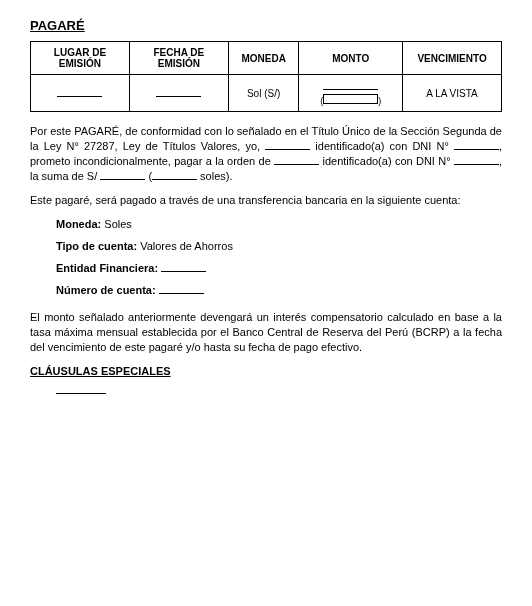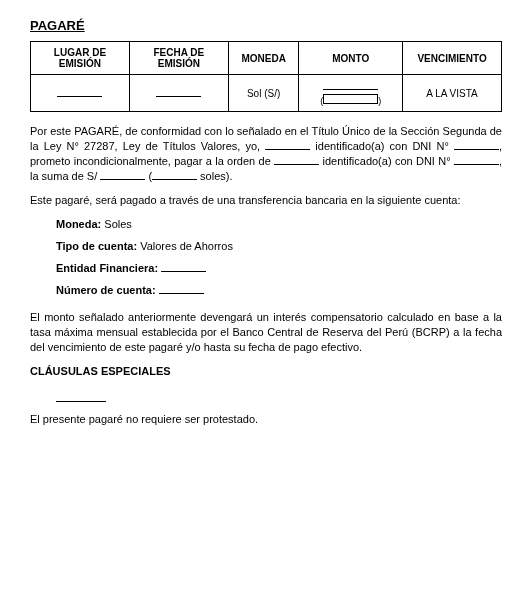"CLÁUSULAS ESPECIALES" .section-head { margin: 6px 0 24px 0 -> 6px 0 16px 0; text-decoration: none -> underline }
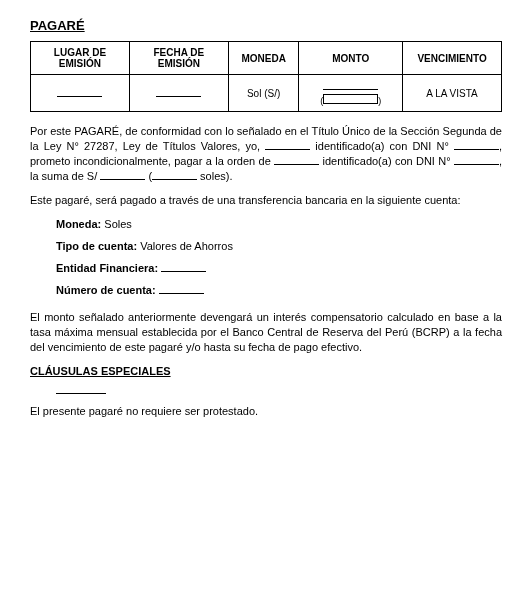"El presente pagaré no requiere" p.para { html: <p>El presente pagaré no requiere ser protestado.</p> -> none }
